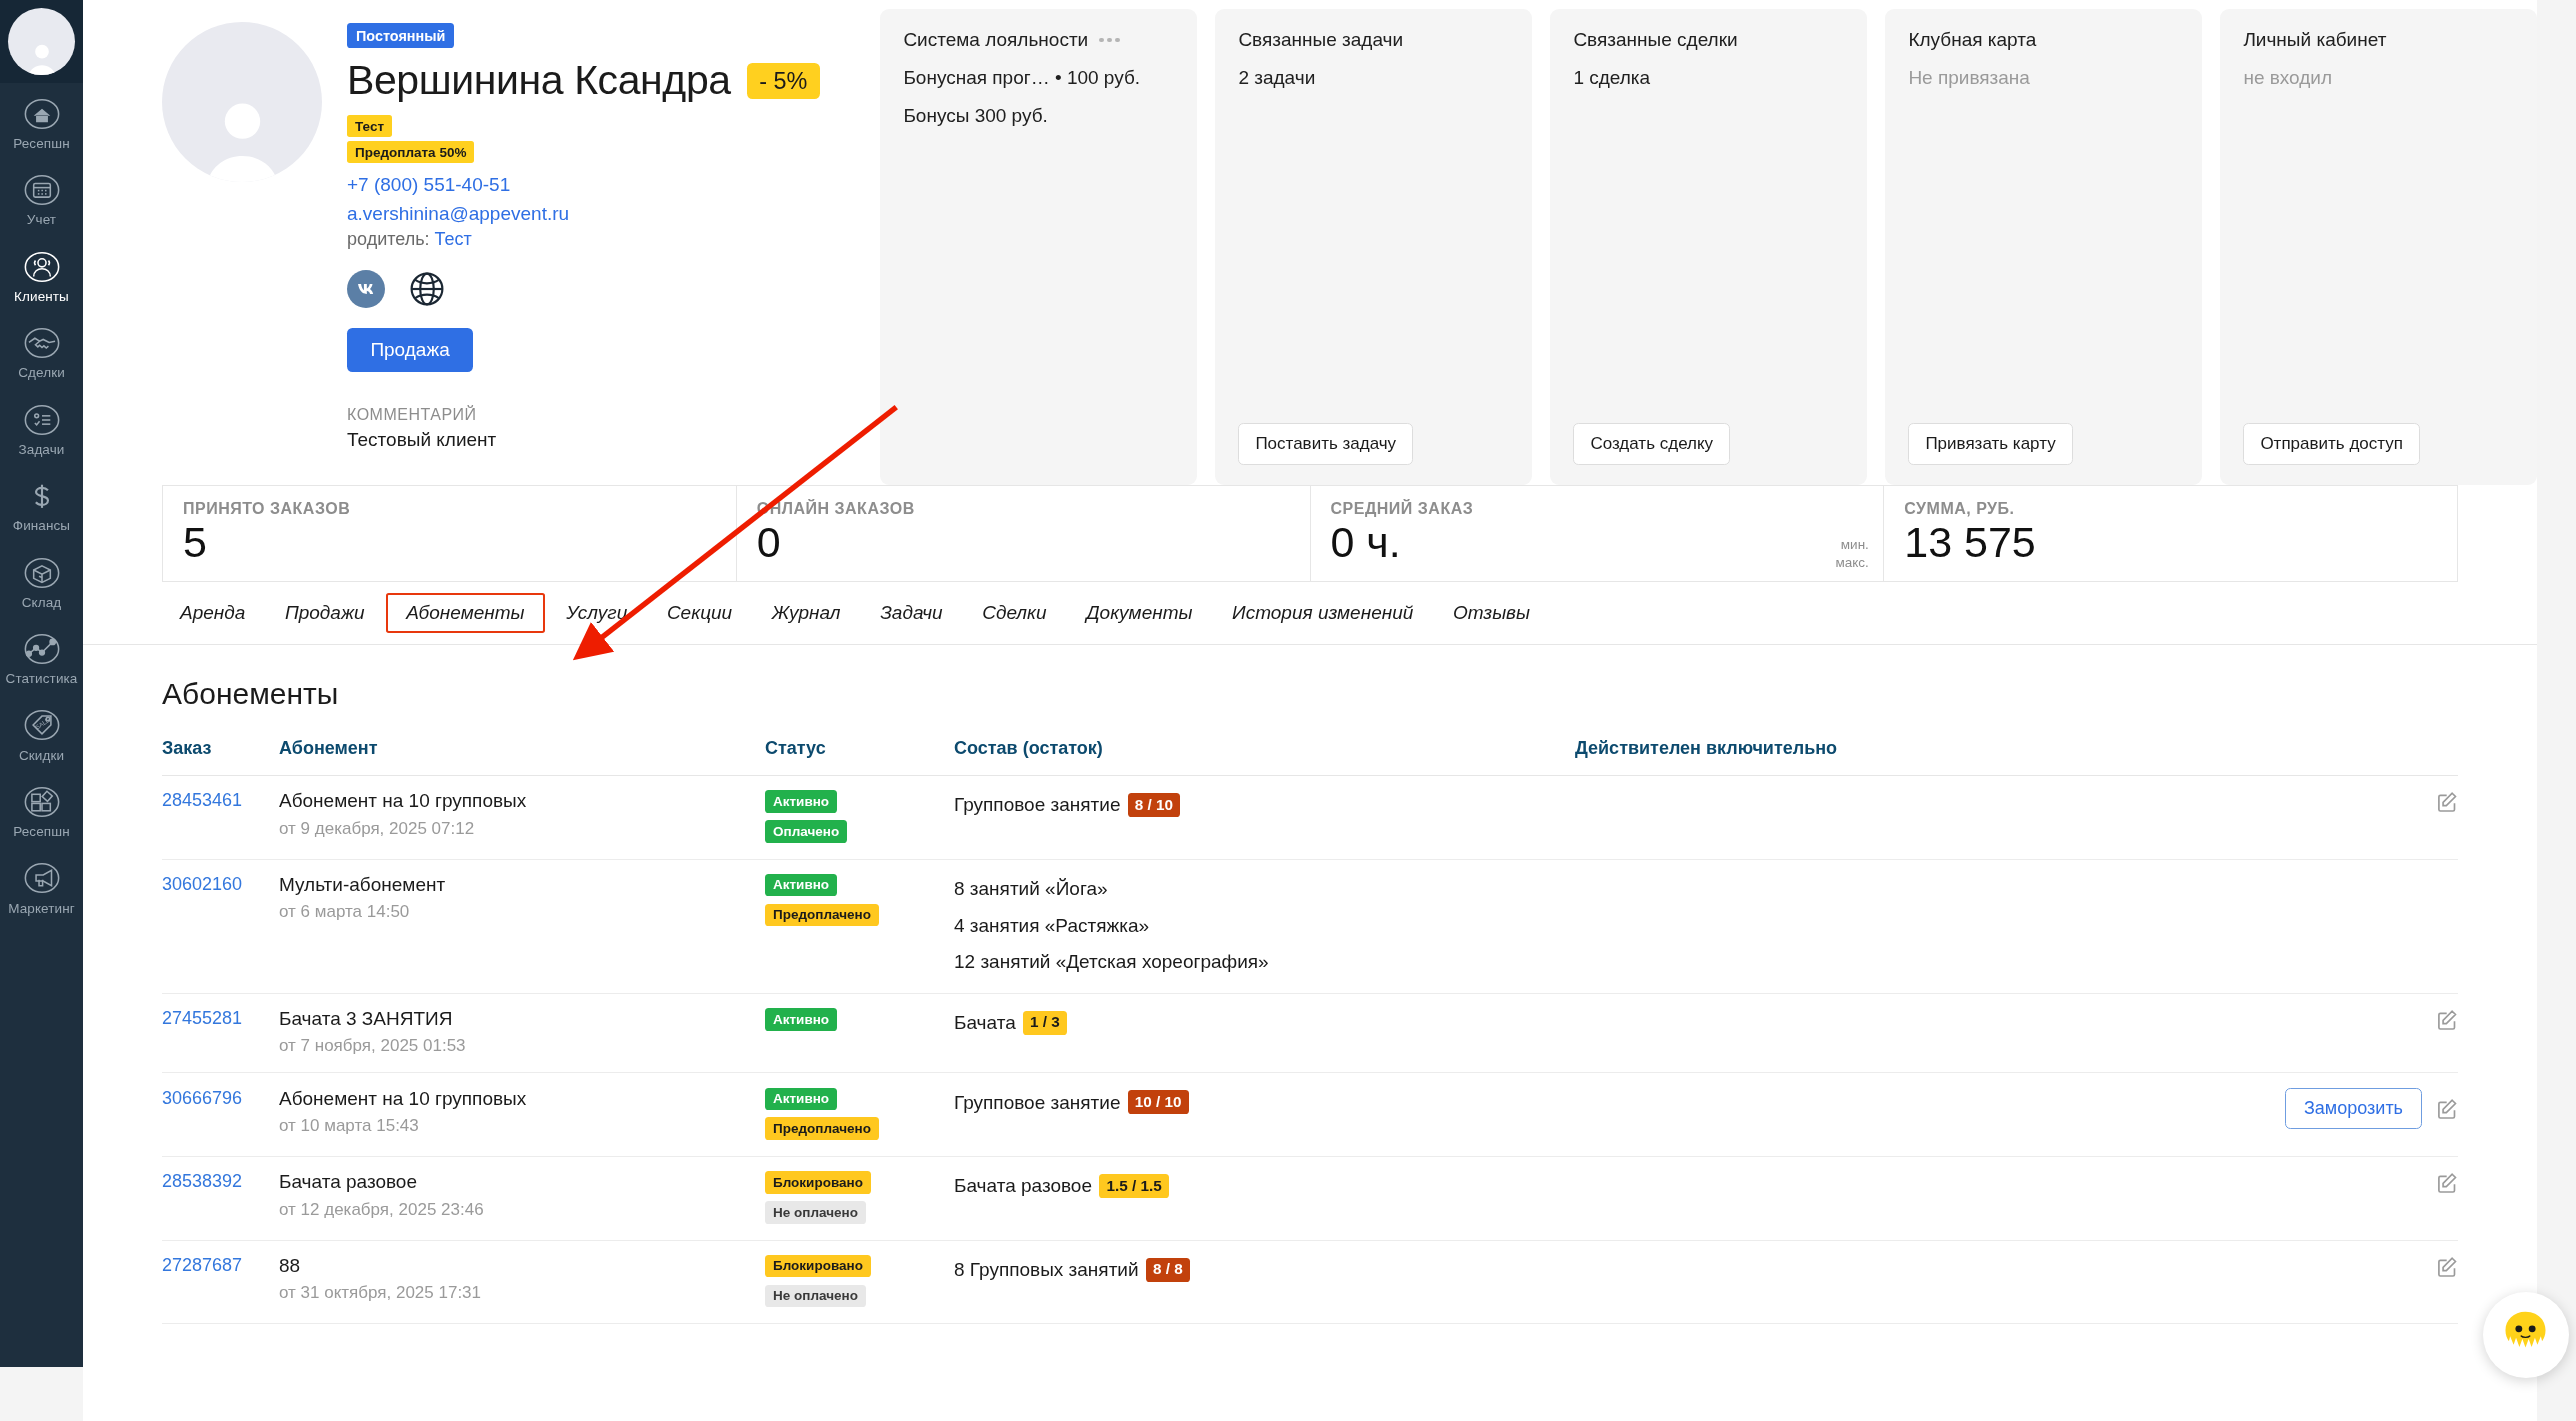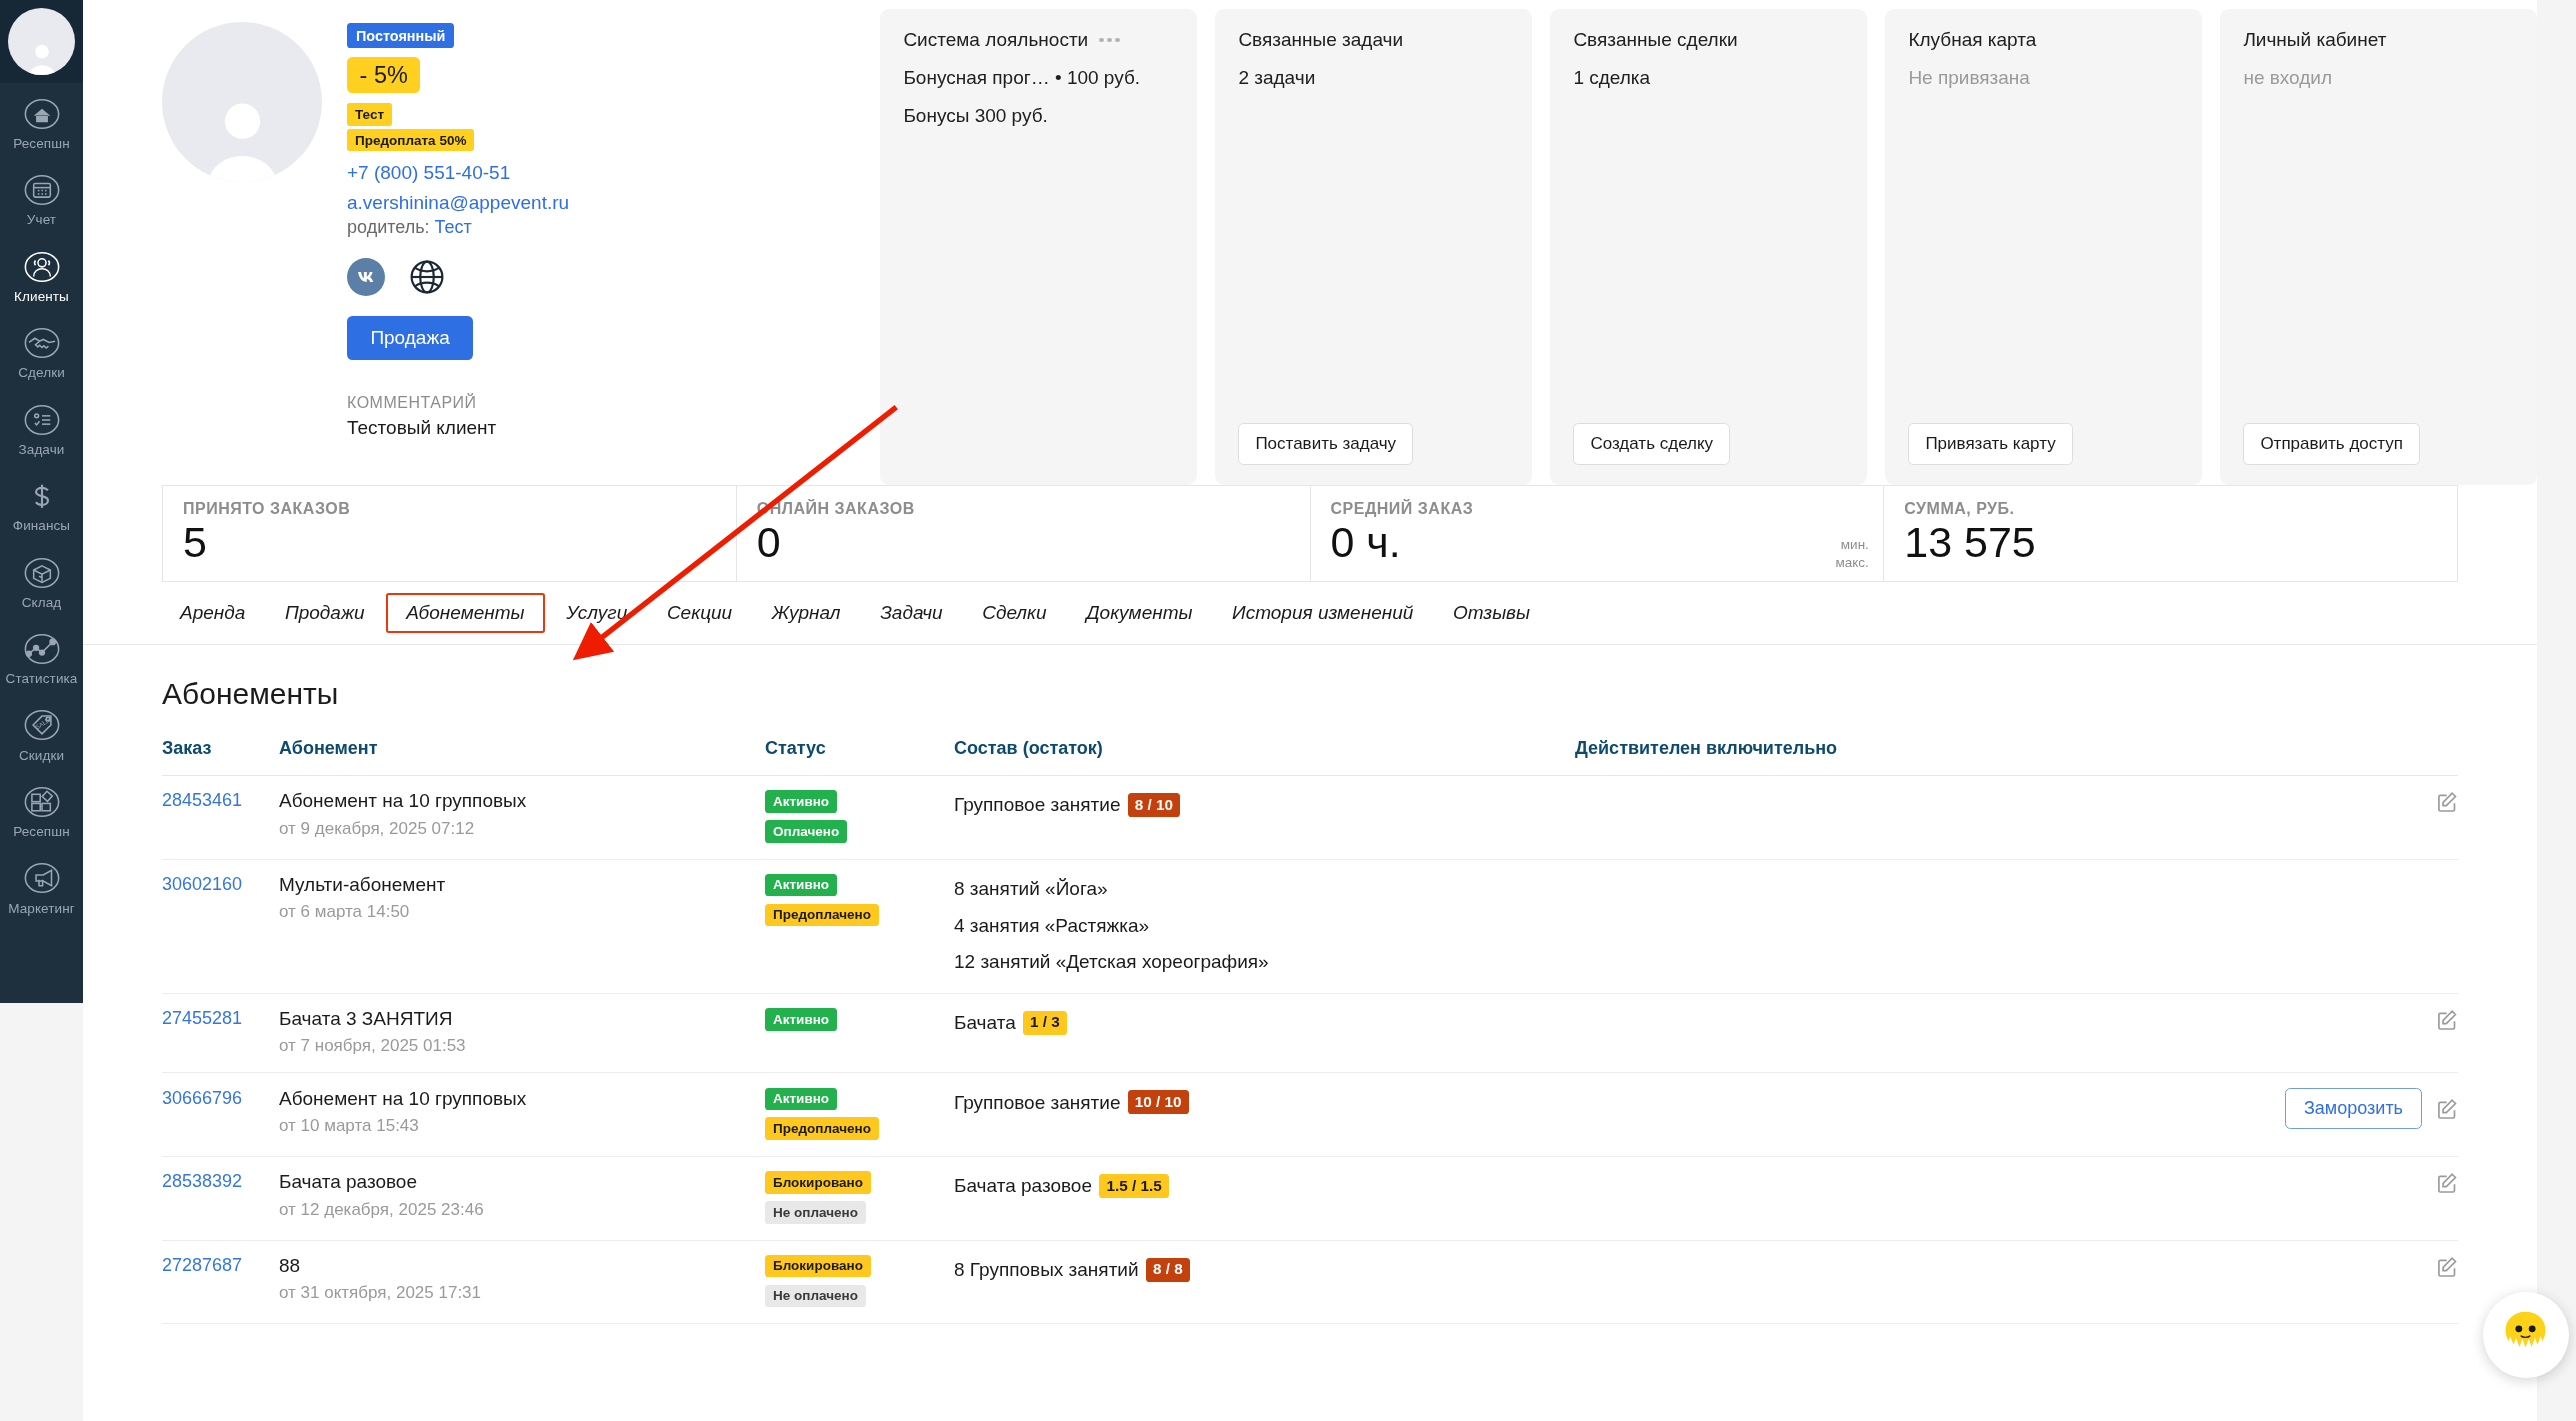"Вершинина Ксандра" h1.pname { html: none -> <h1>Вершинина Ксандра</h1> }
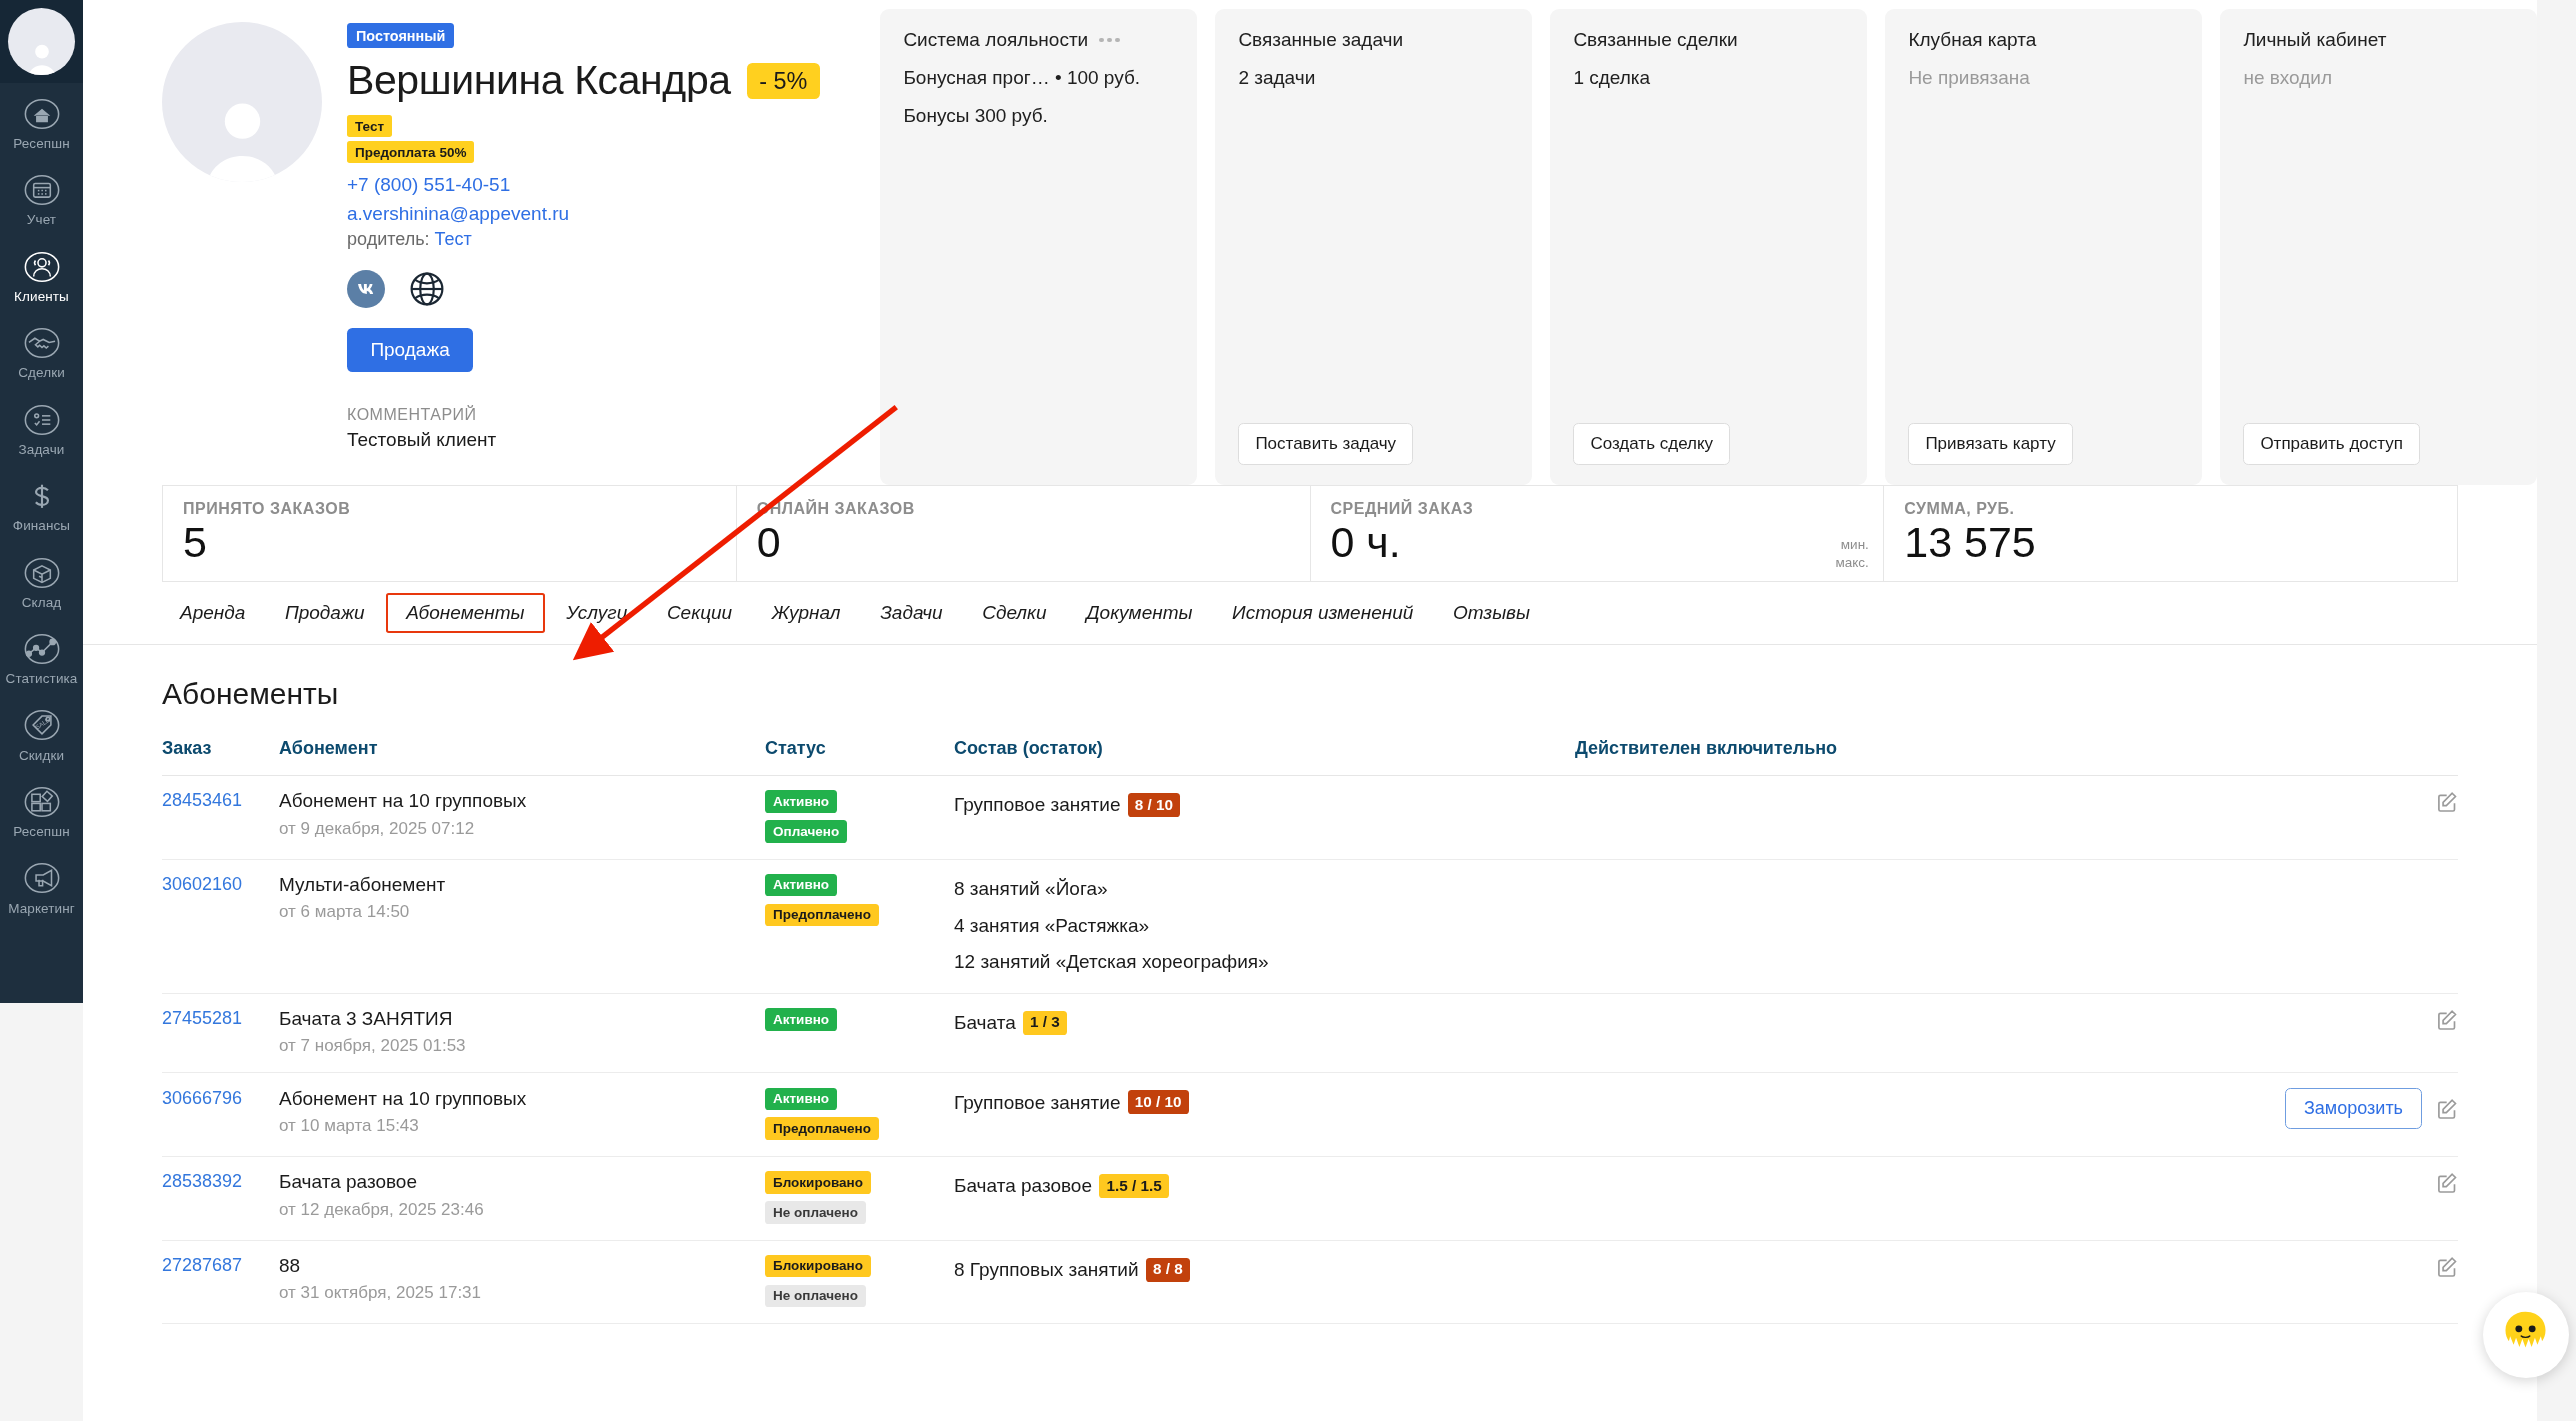"Ресепшн" .sidebar { height: 1003px -> 1367px }
